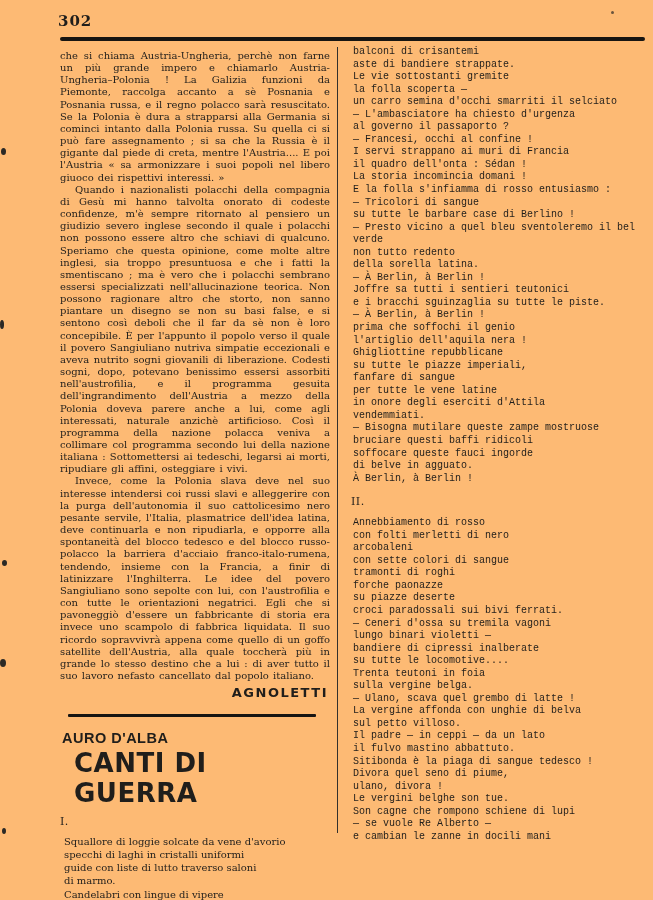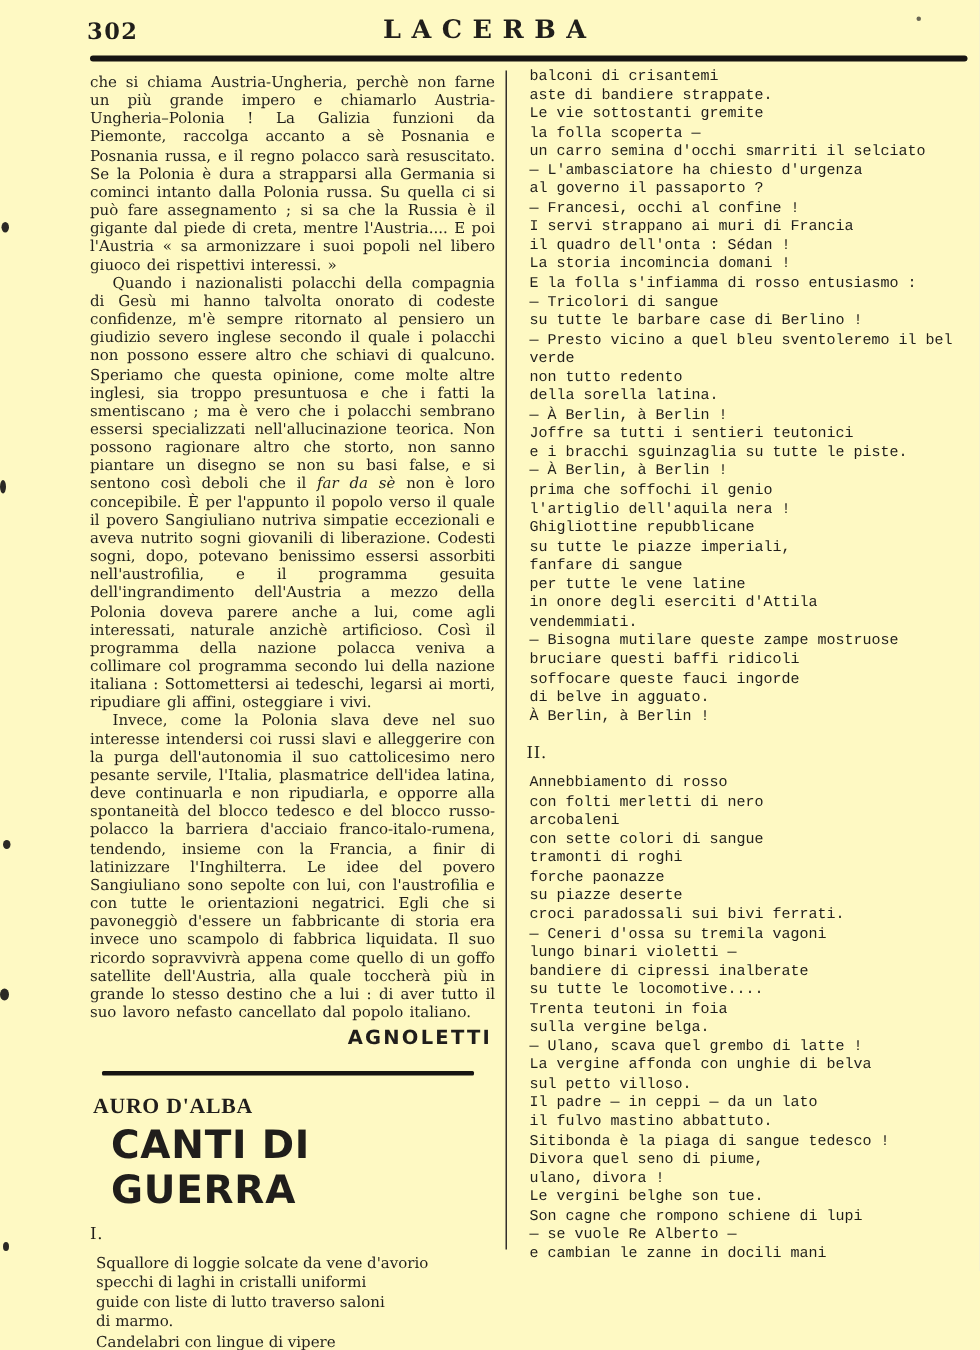"302" .page { background: #fef9c3 -> #fdba74 }
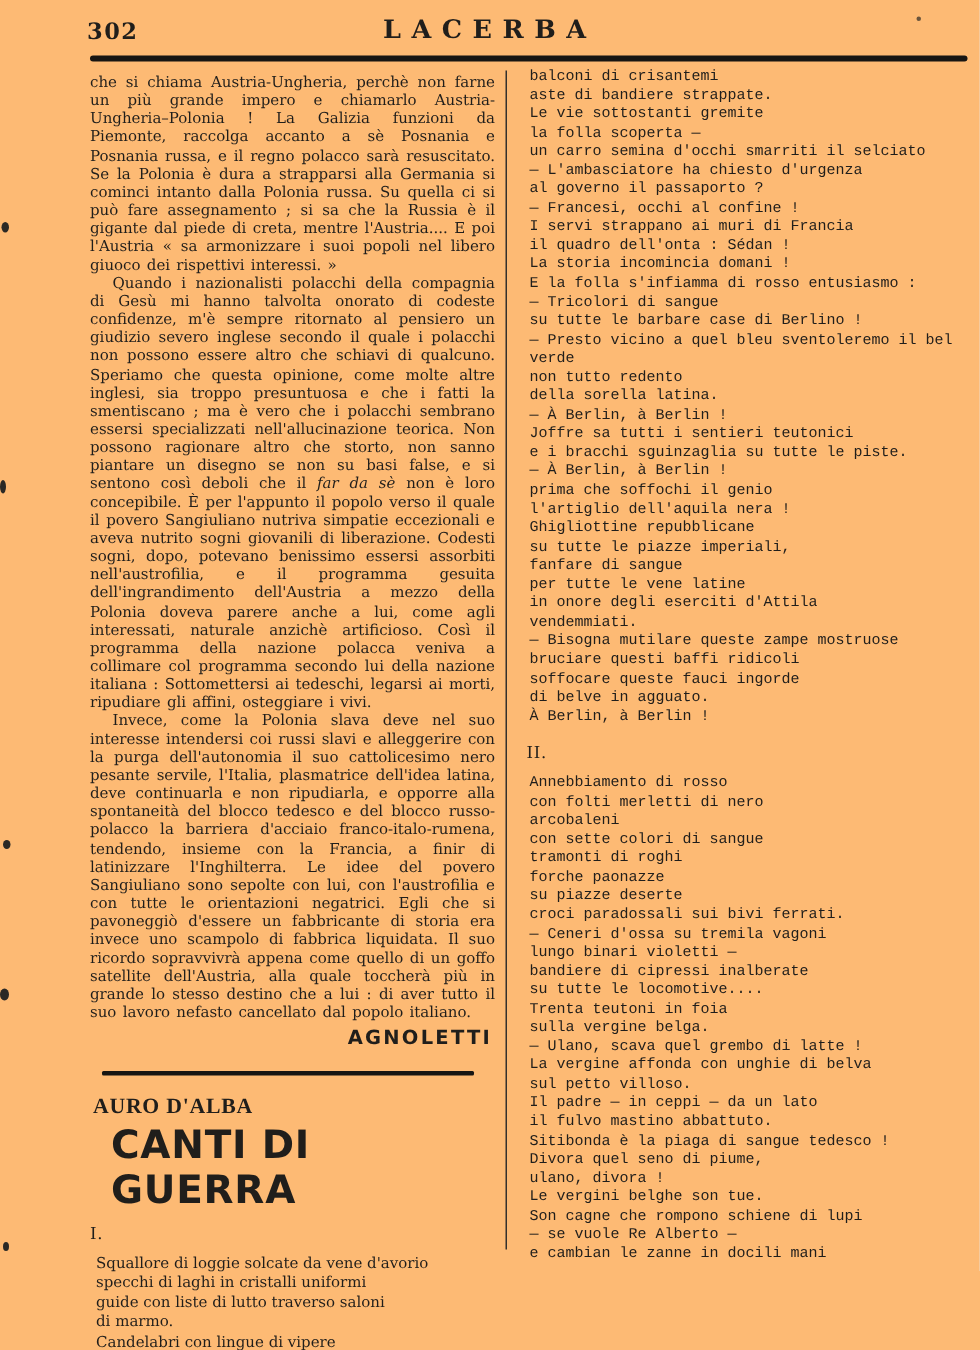"LACERBA" div.masthead { html: <div>LACERBA</div> -> none }
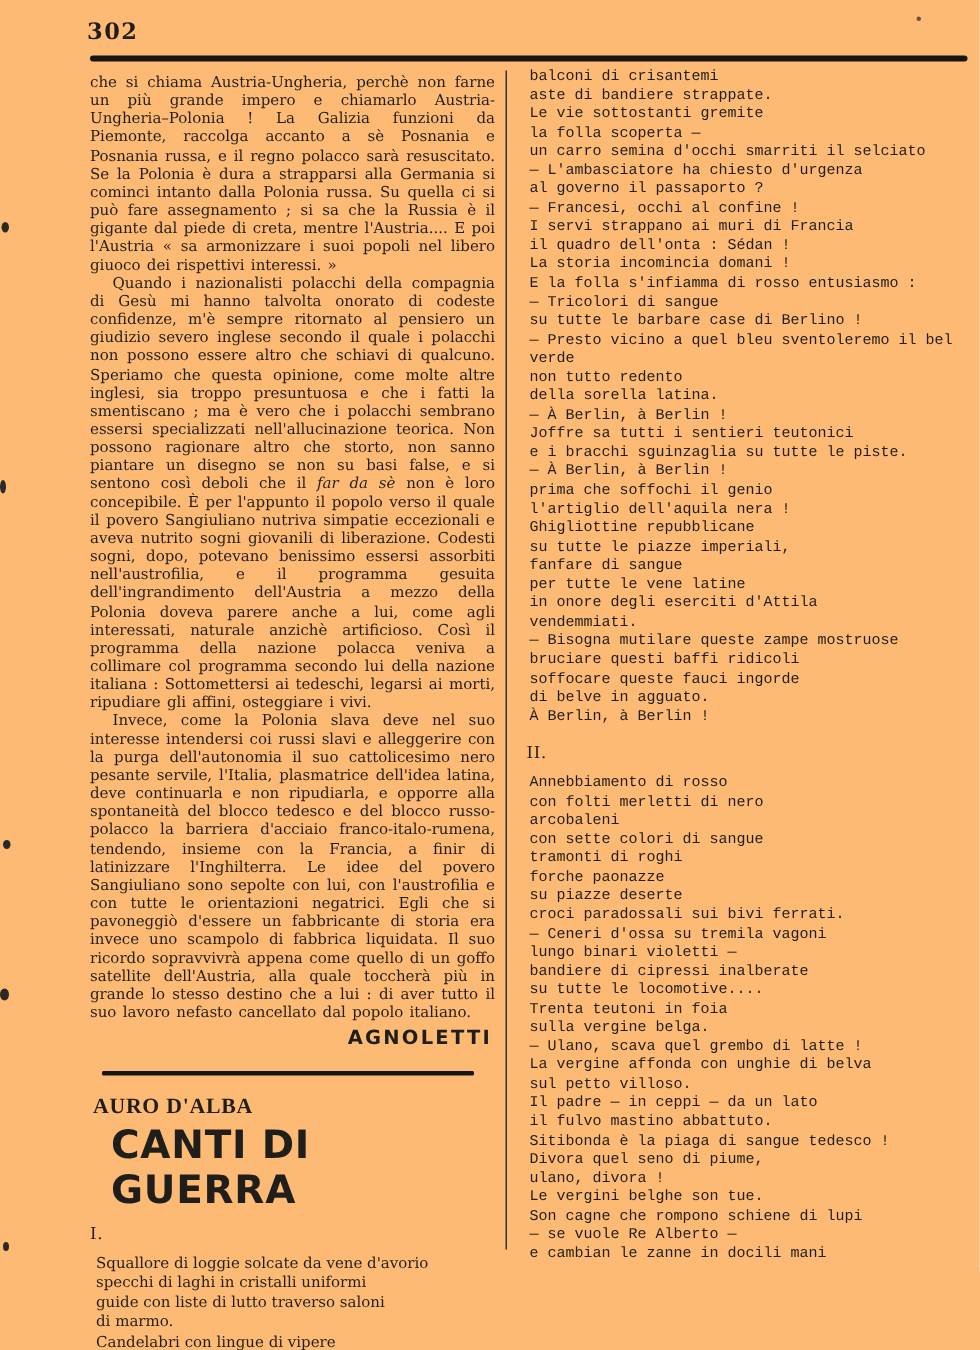"far da sè" .em { font-style: italic -> none }
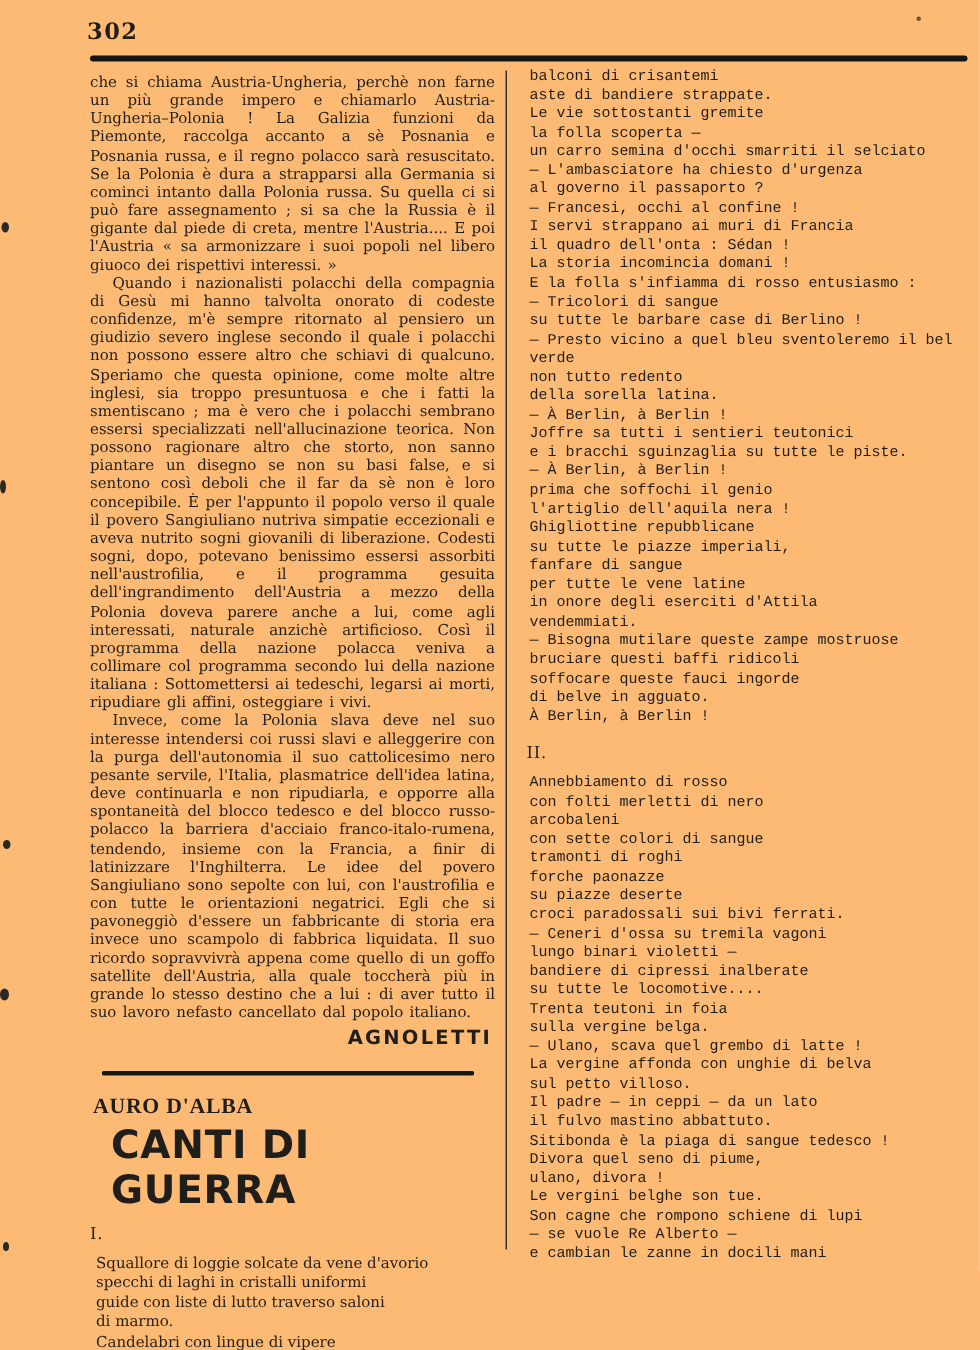"AURO D'ALBA" .poem-author { font-family: Liberation Serif, serif -> Liberation Sans, sans-serif }
